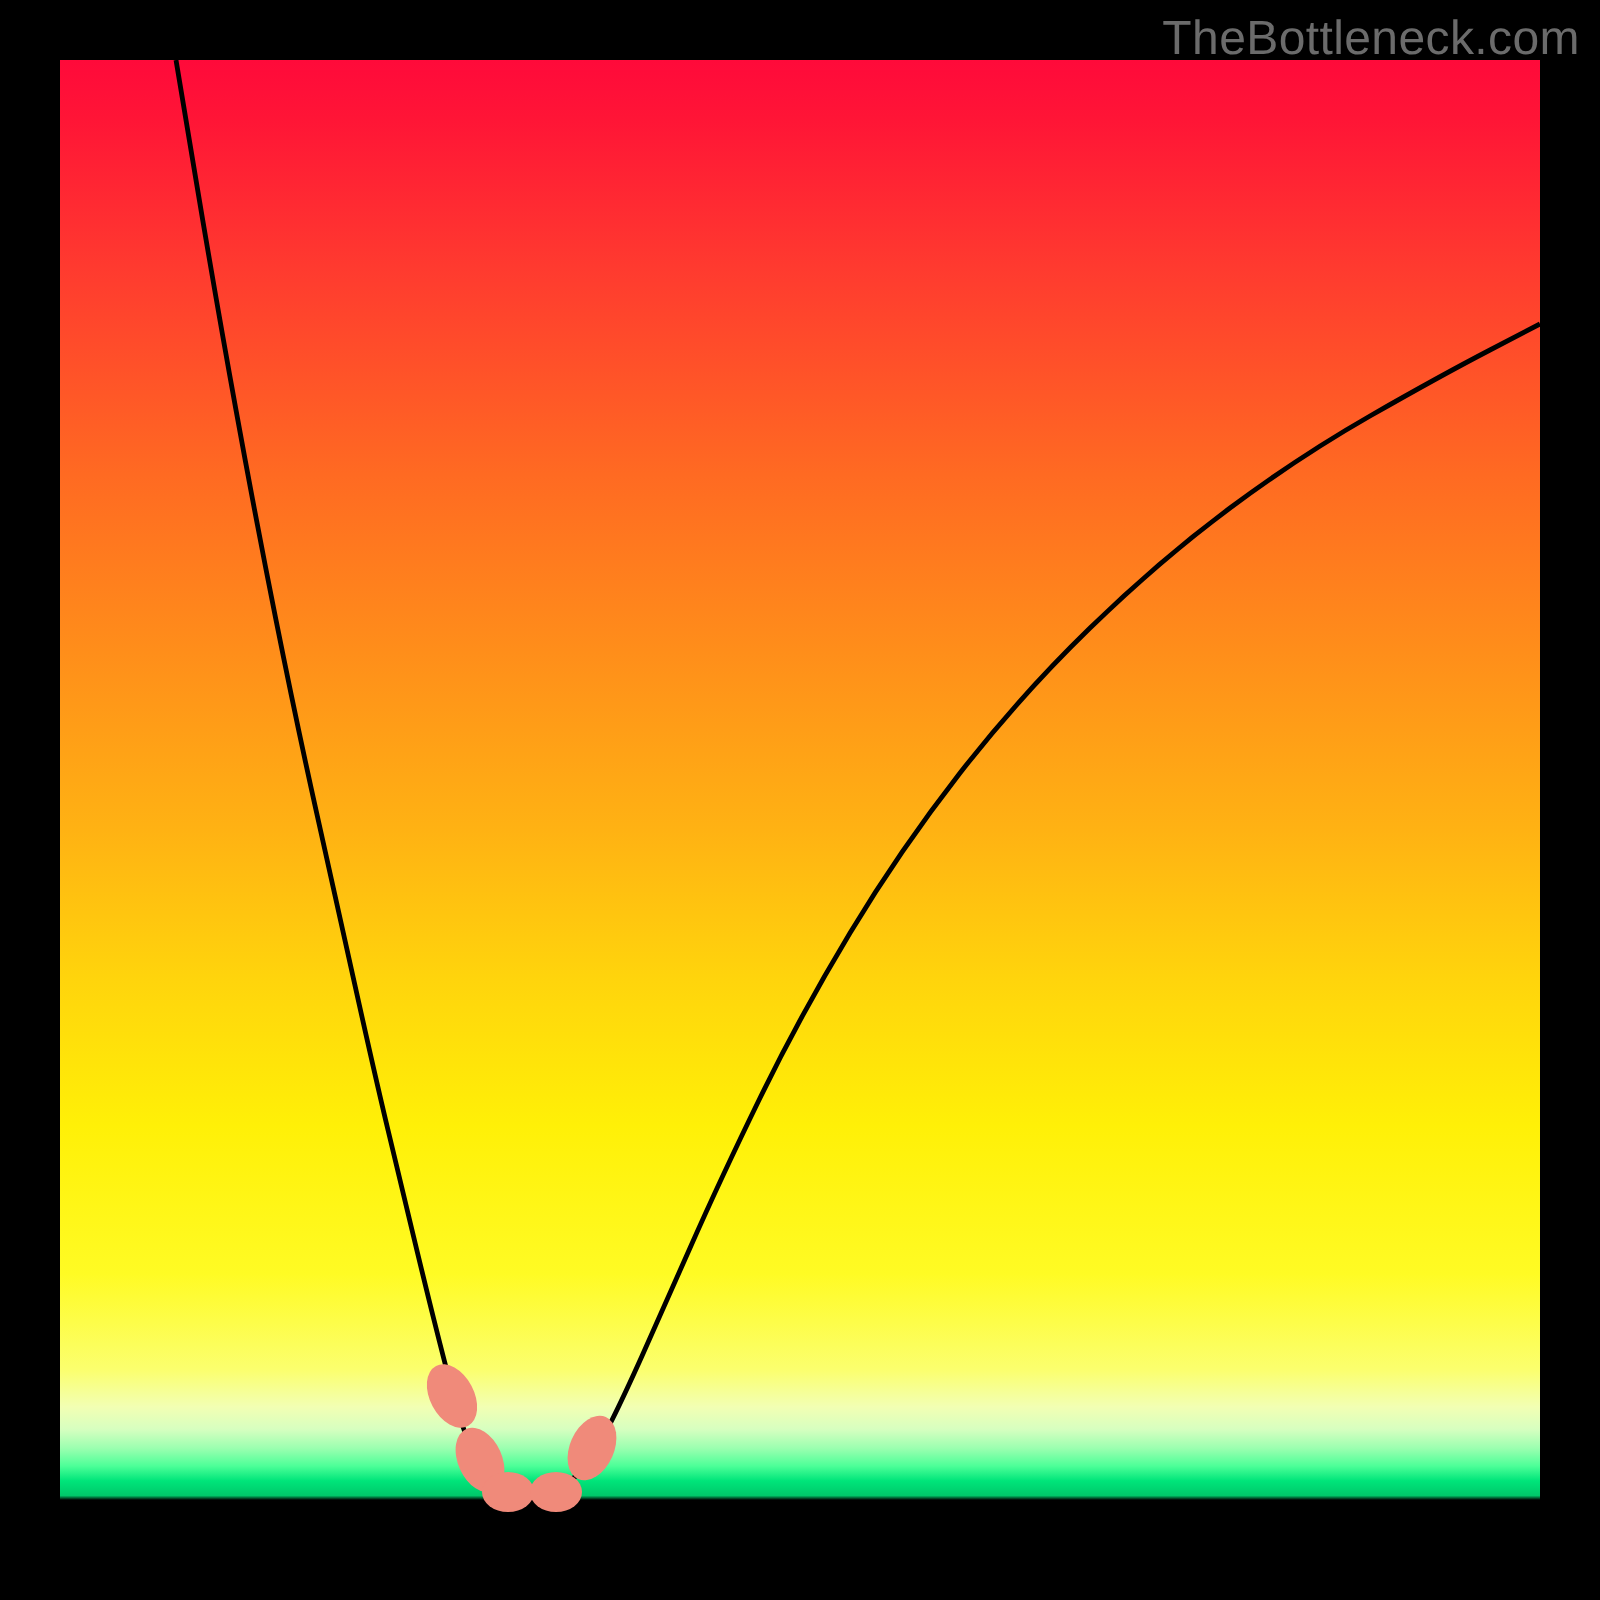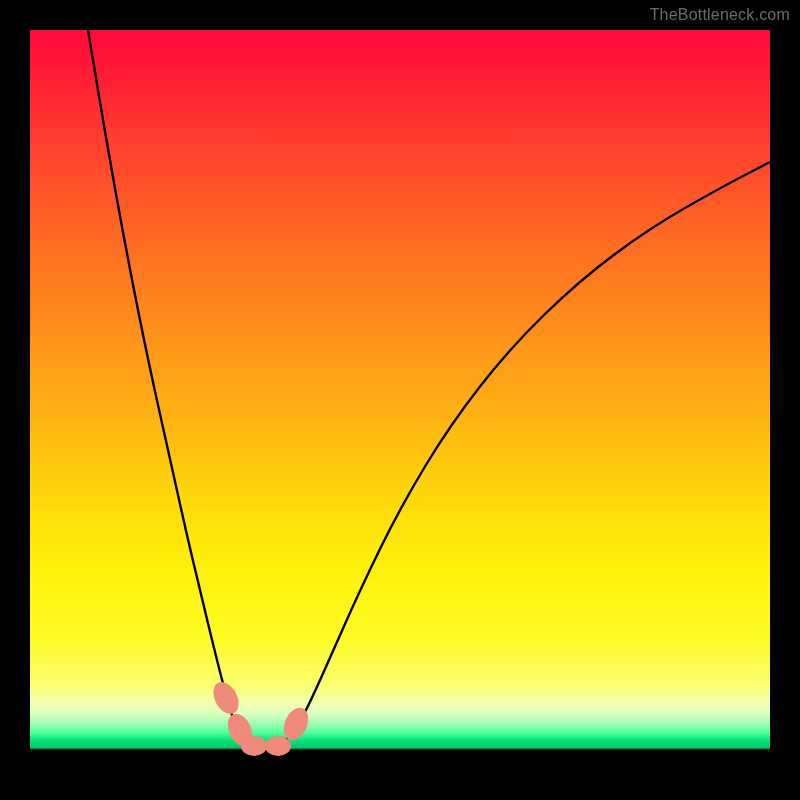"TheBottleneck.com" .watermark { font-size: 16px -> 24px }
